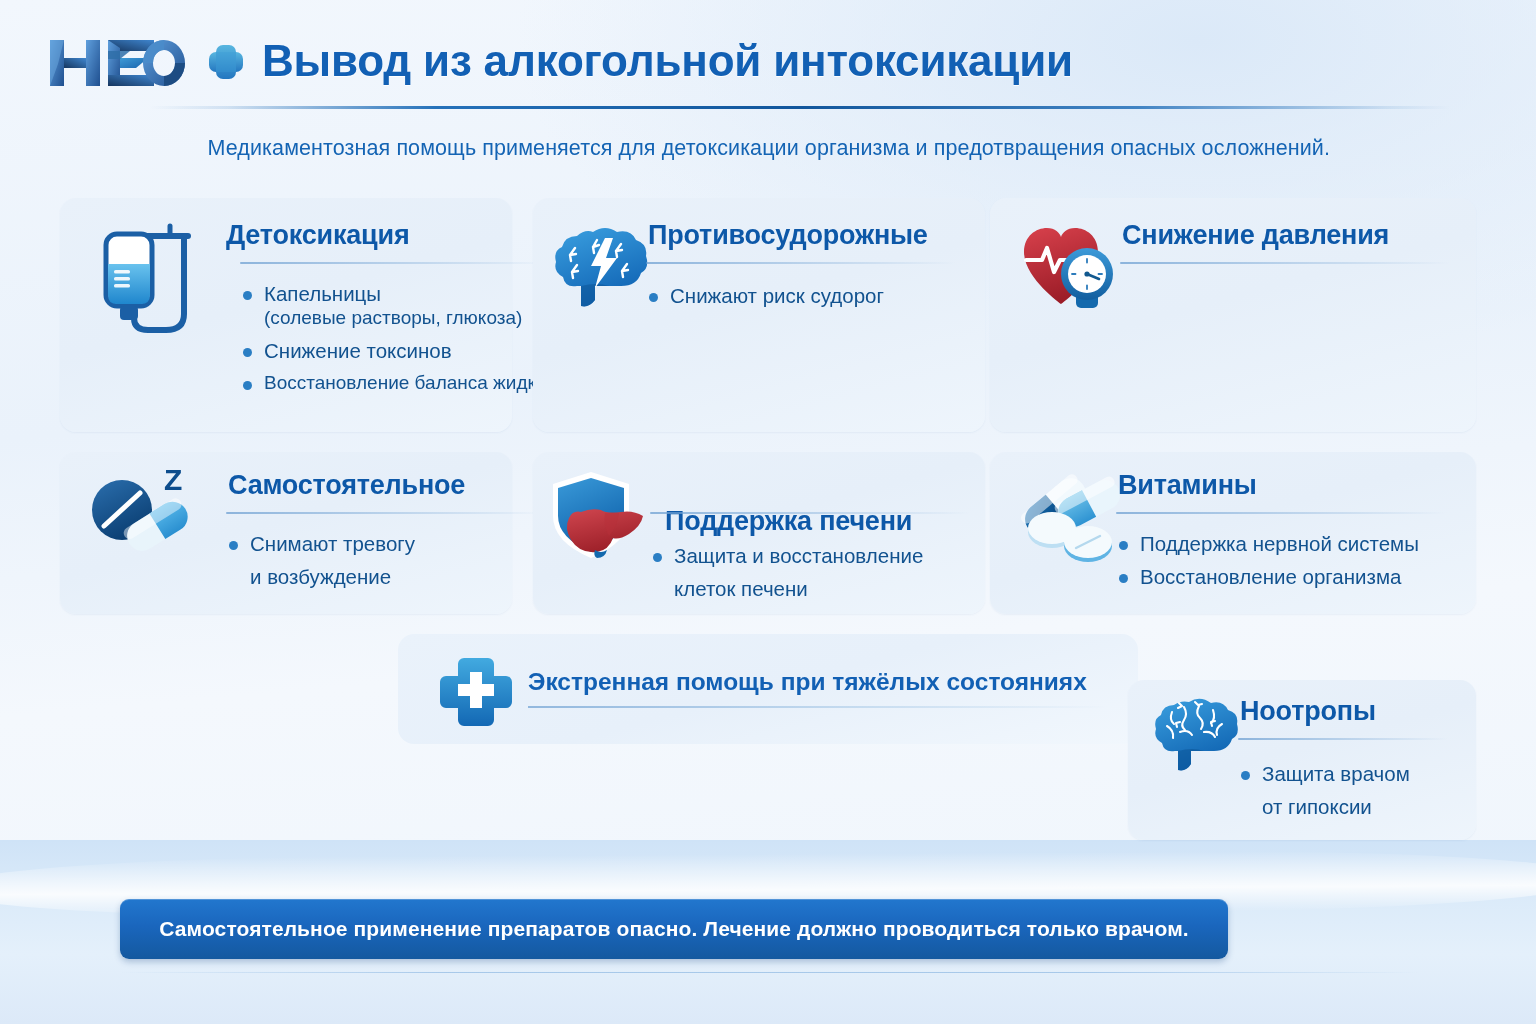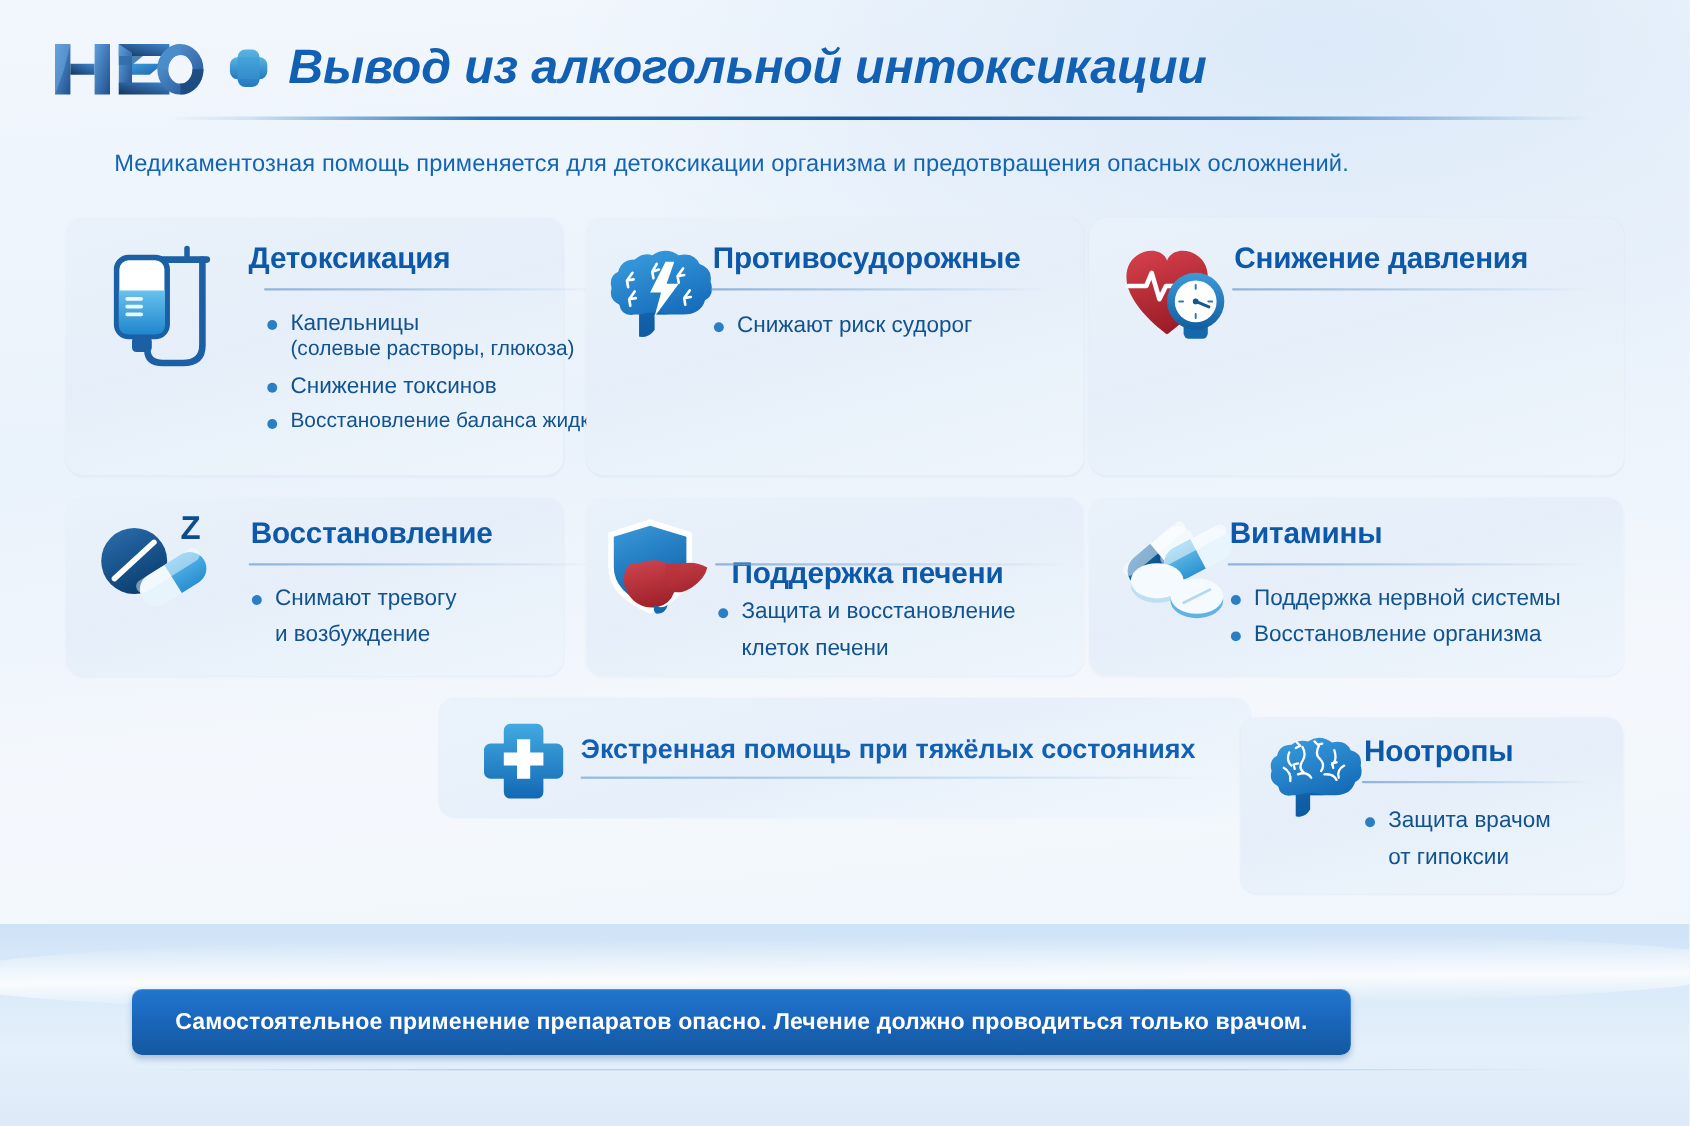"Вывод из алкогольной интоксикации" .header { font-style: italic -> none }
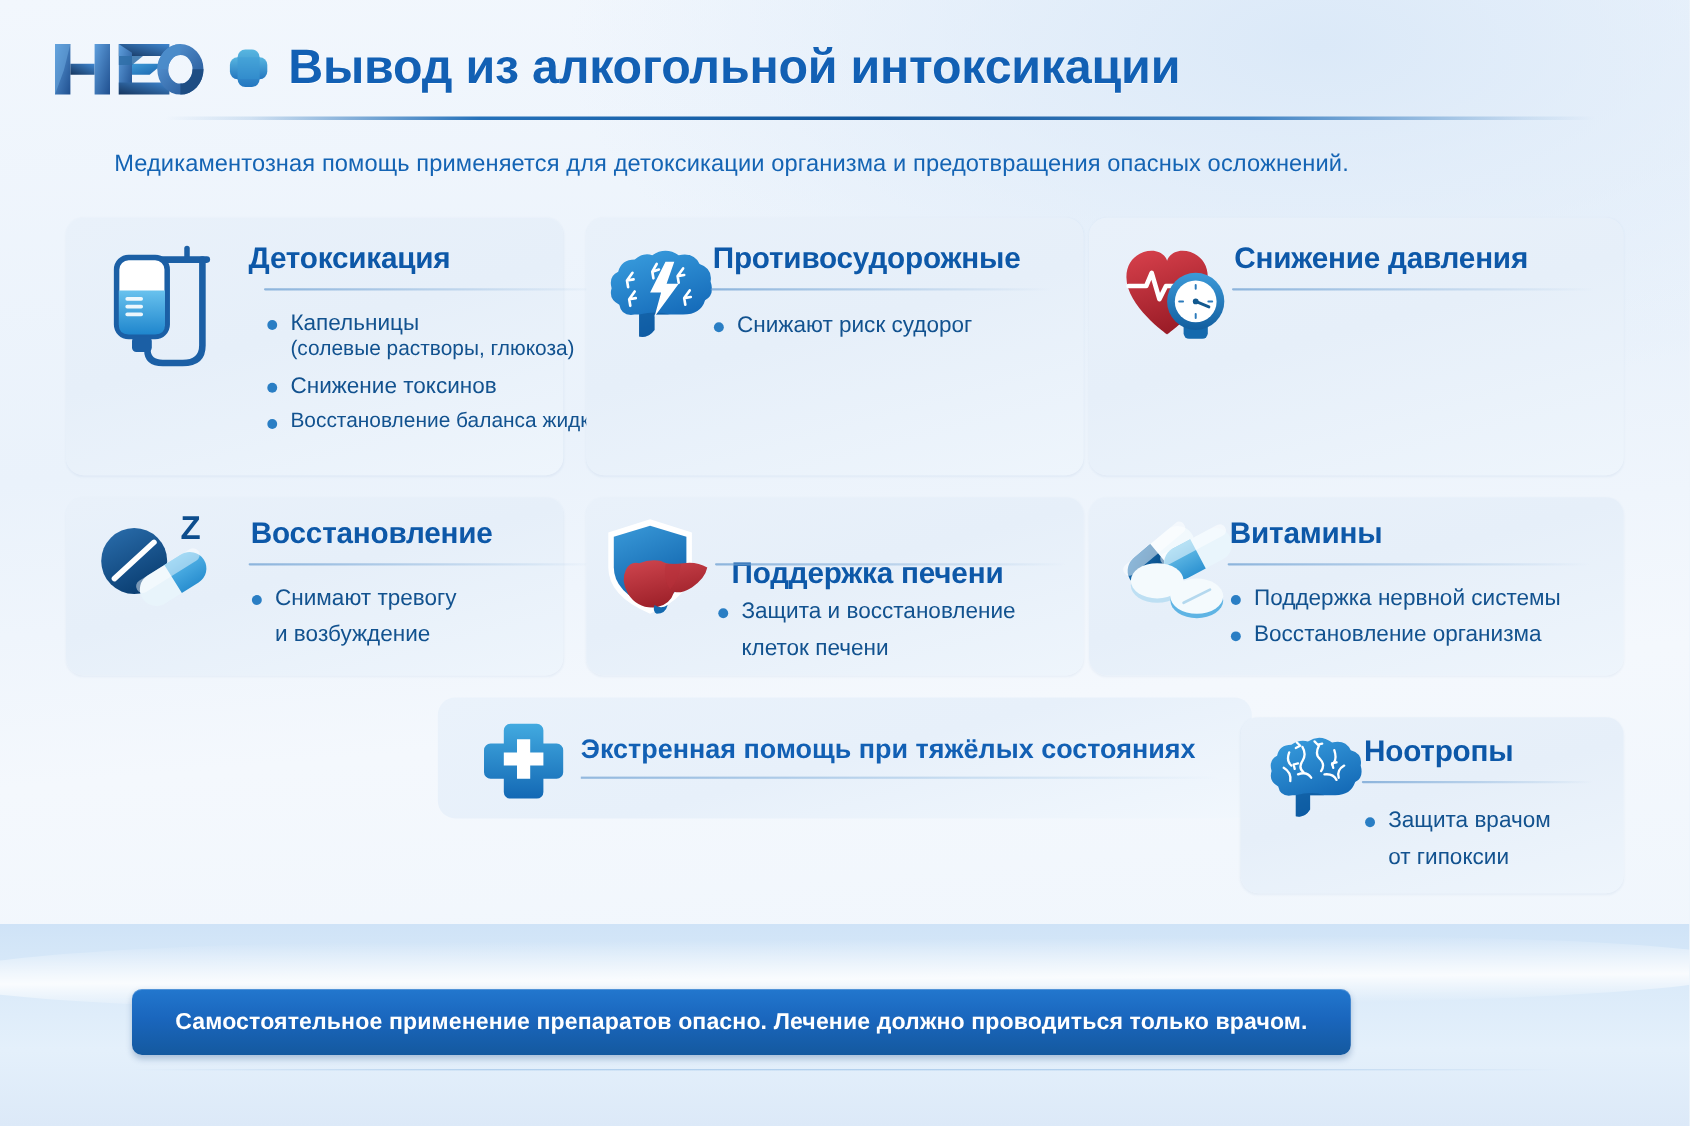"Медикаментозная помощь применяется для" .subtitle { text-align: center -> right }
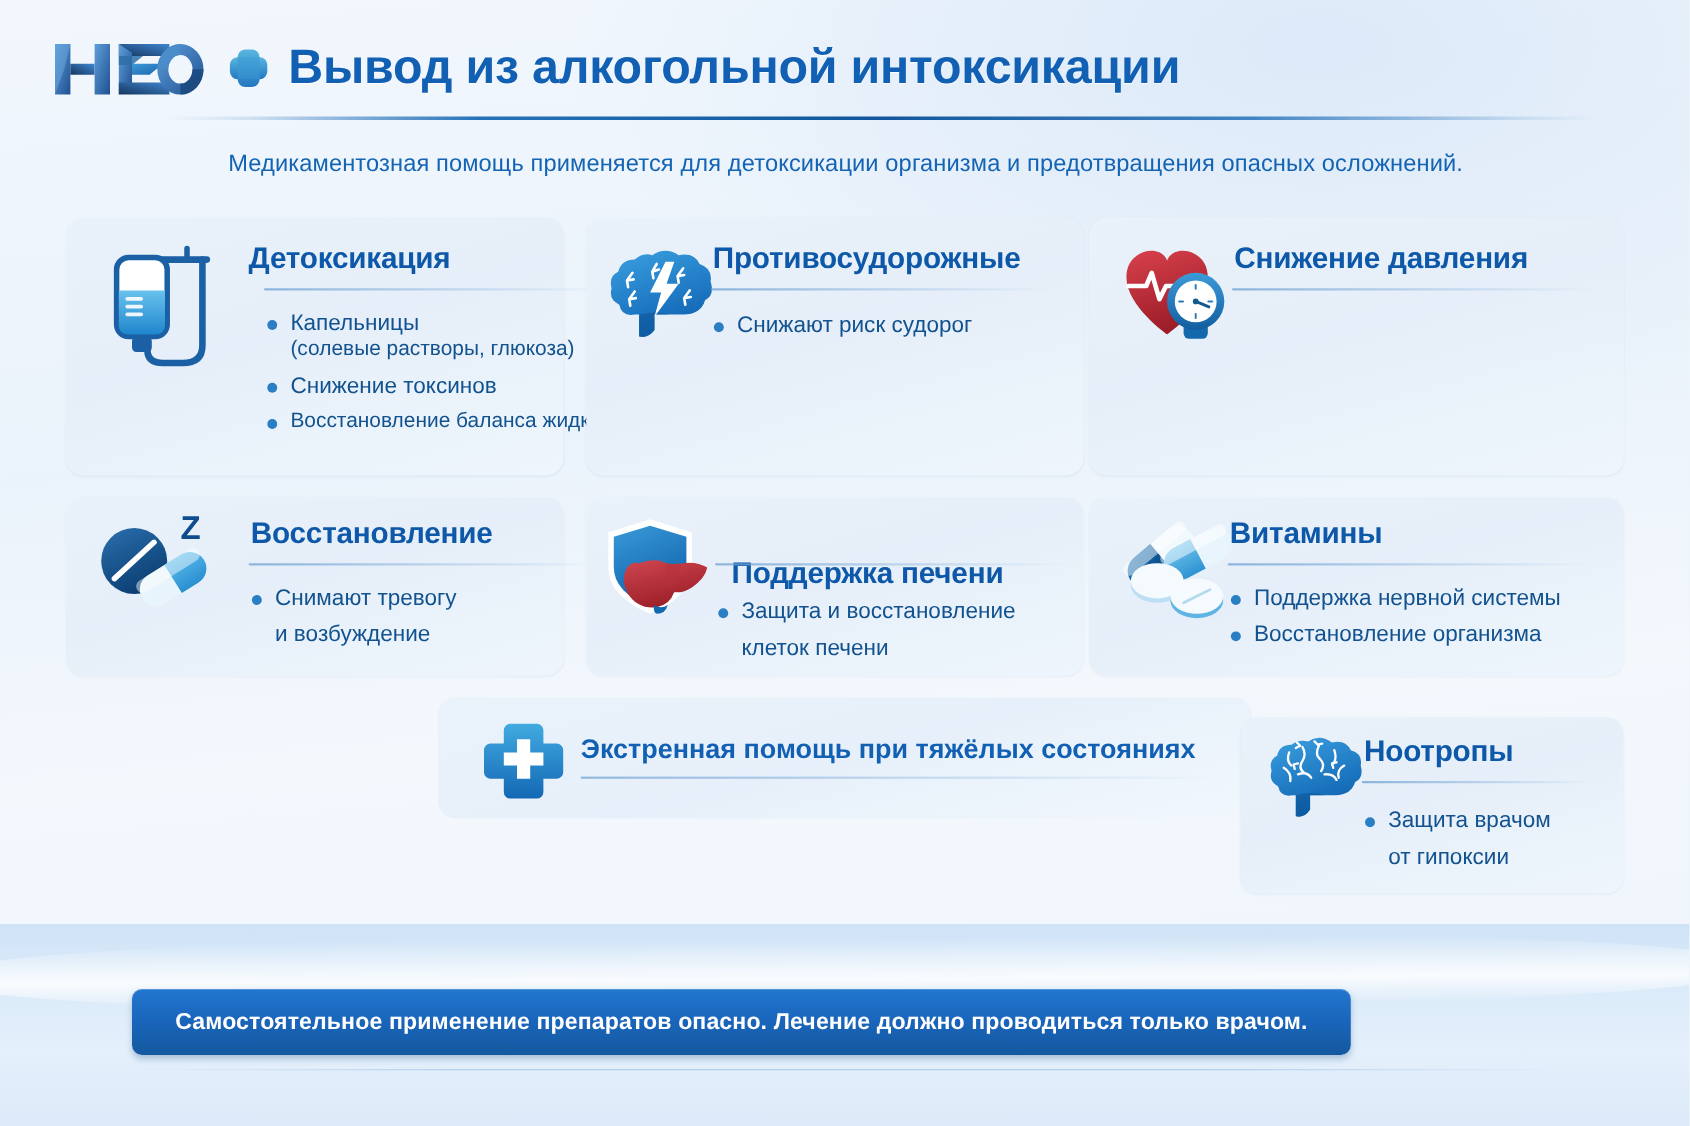"Восстановление" div.card-head { text: Восстановление -> Самостоятельное }
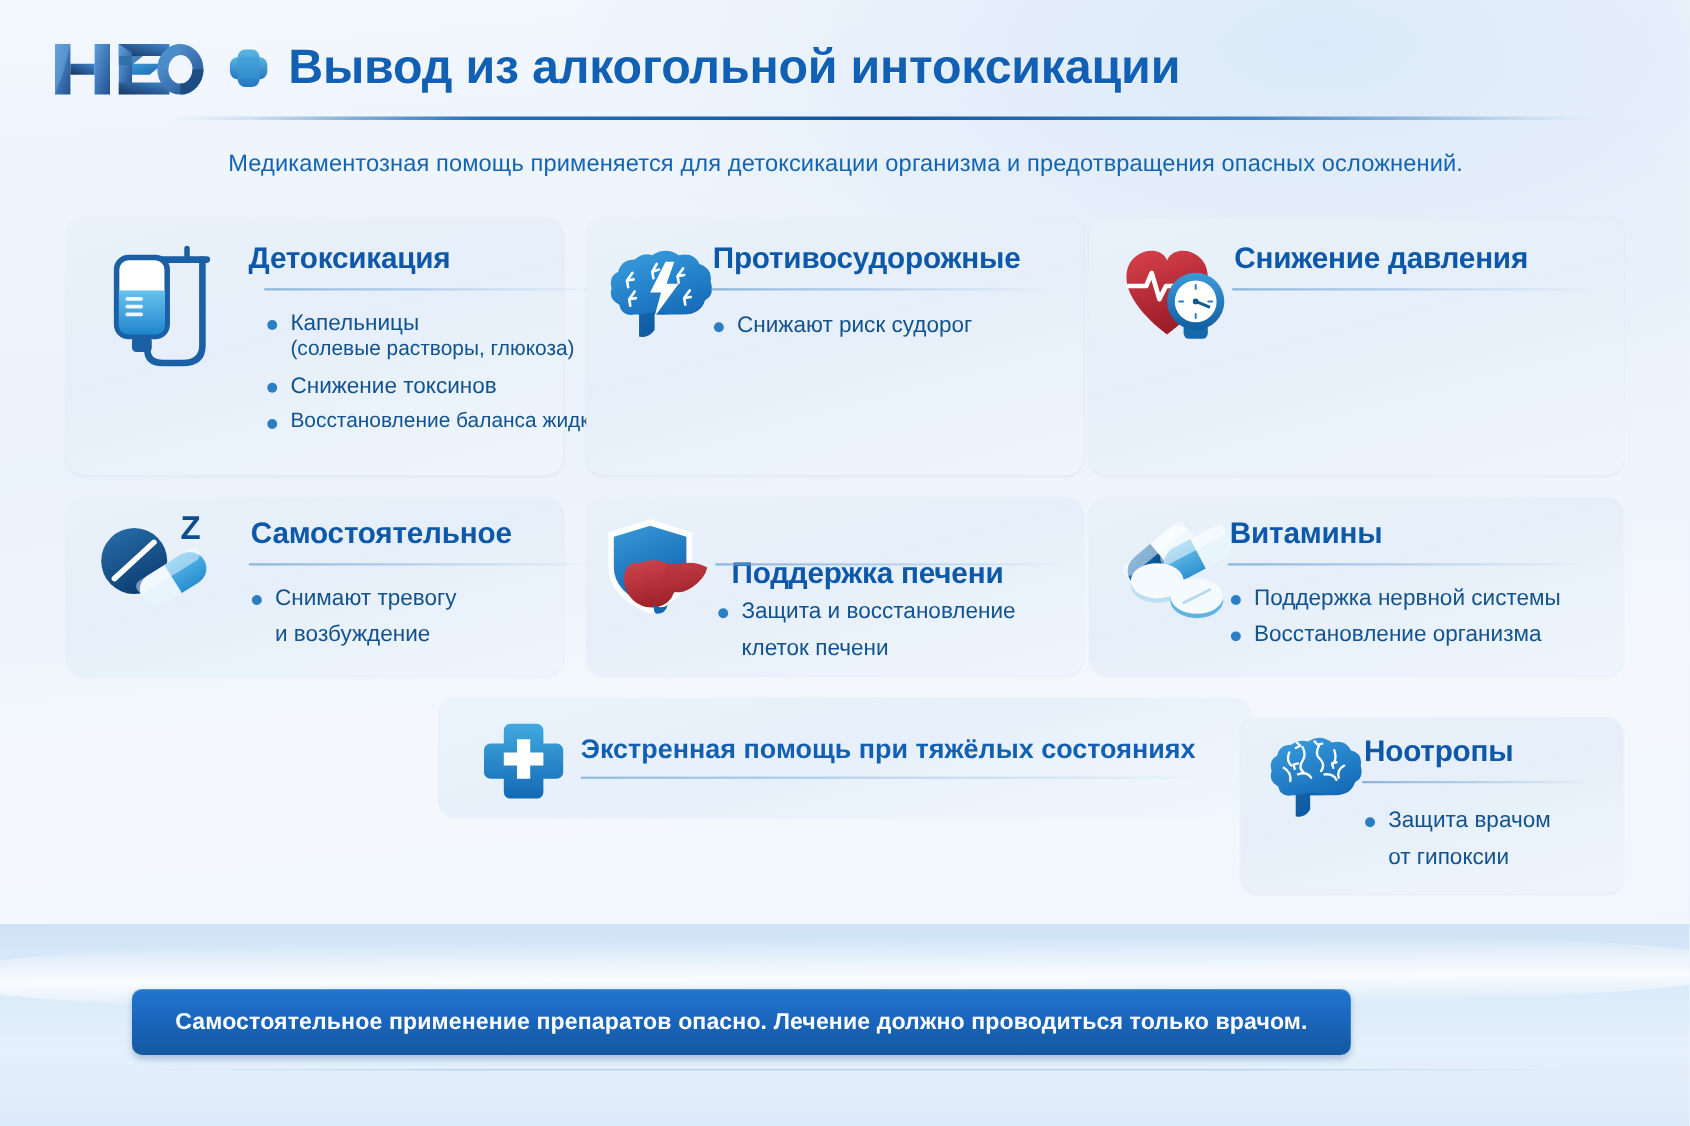"Ноотропы" div.card { top: 652px -> 680px }
